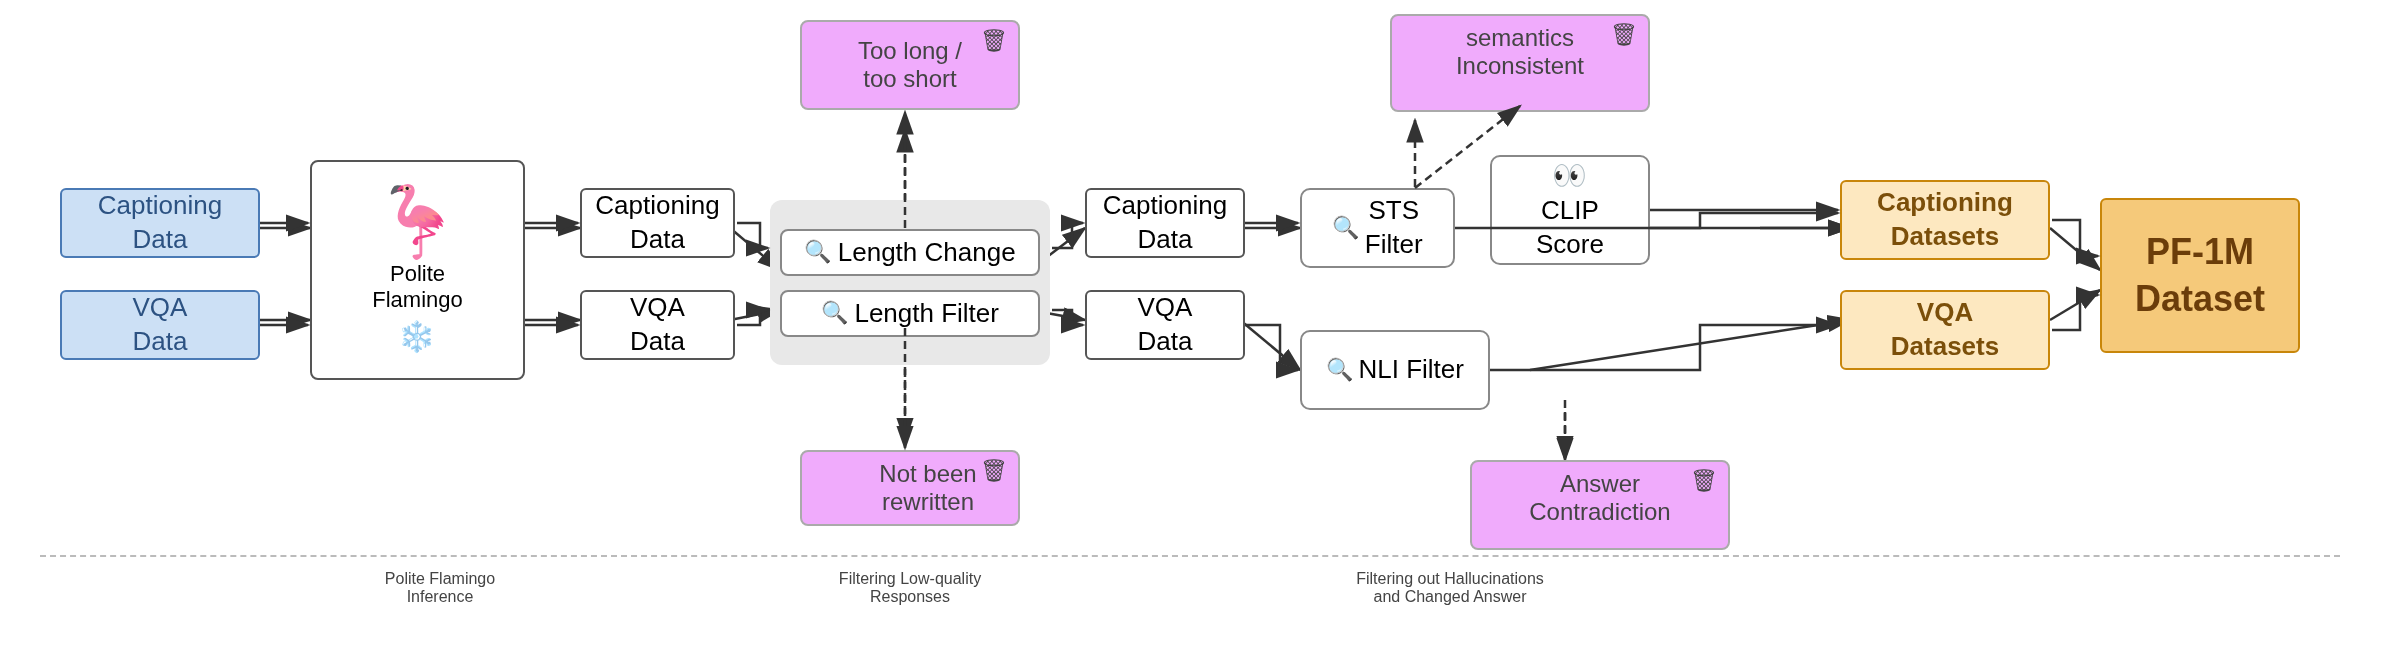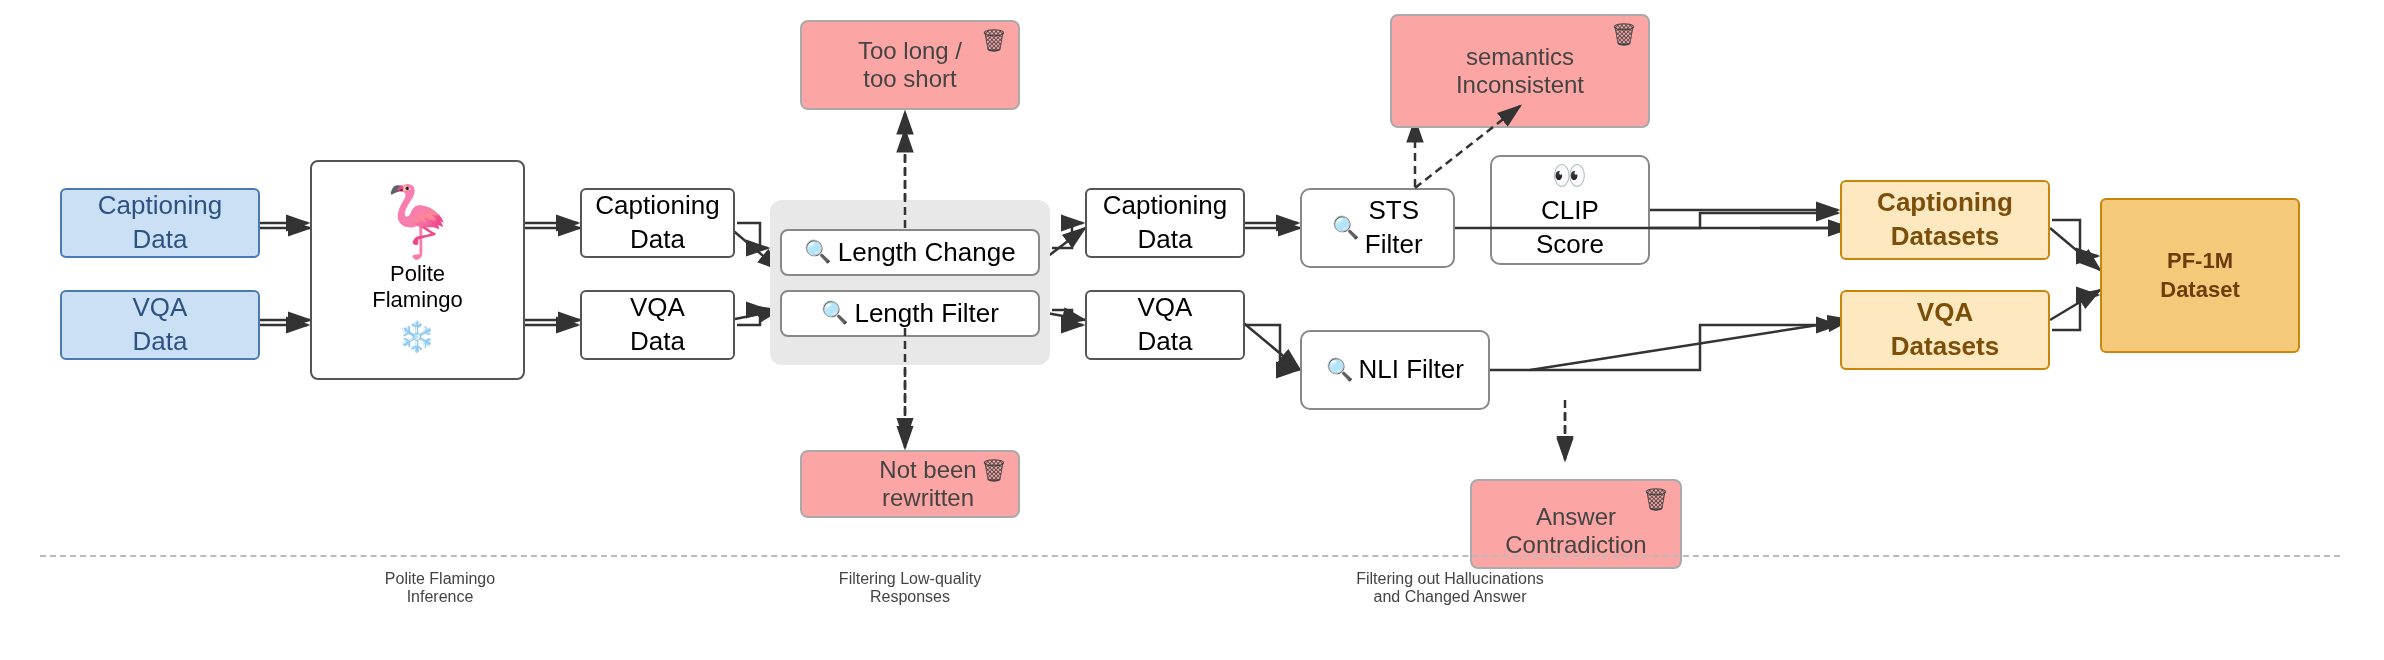"Too long /" .box-reject { background: #fca5a5 -> #f0abfc }
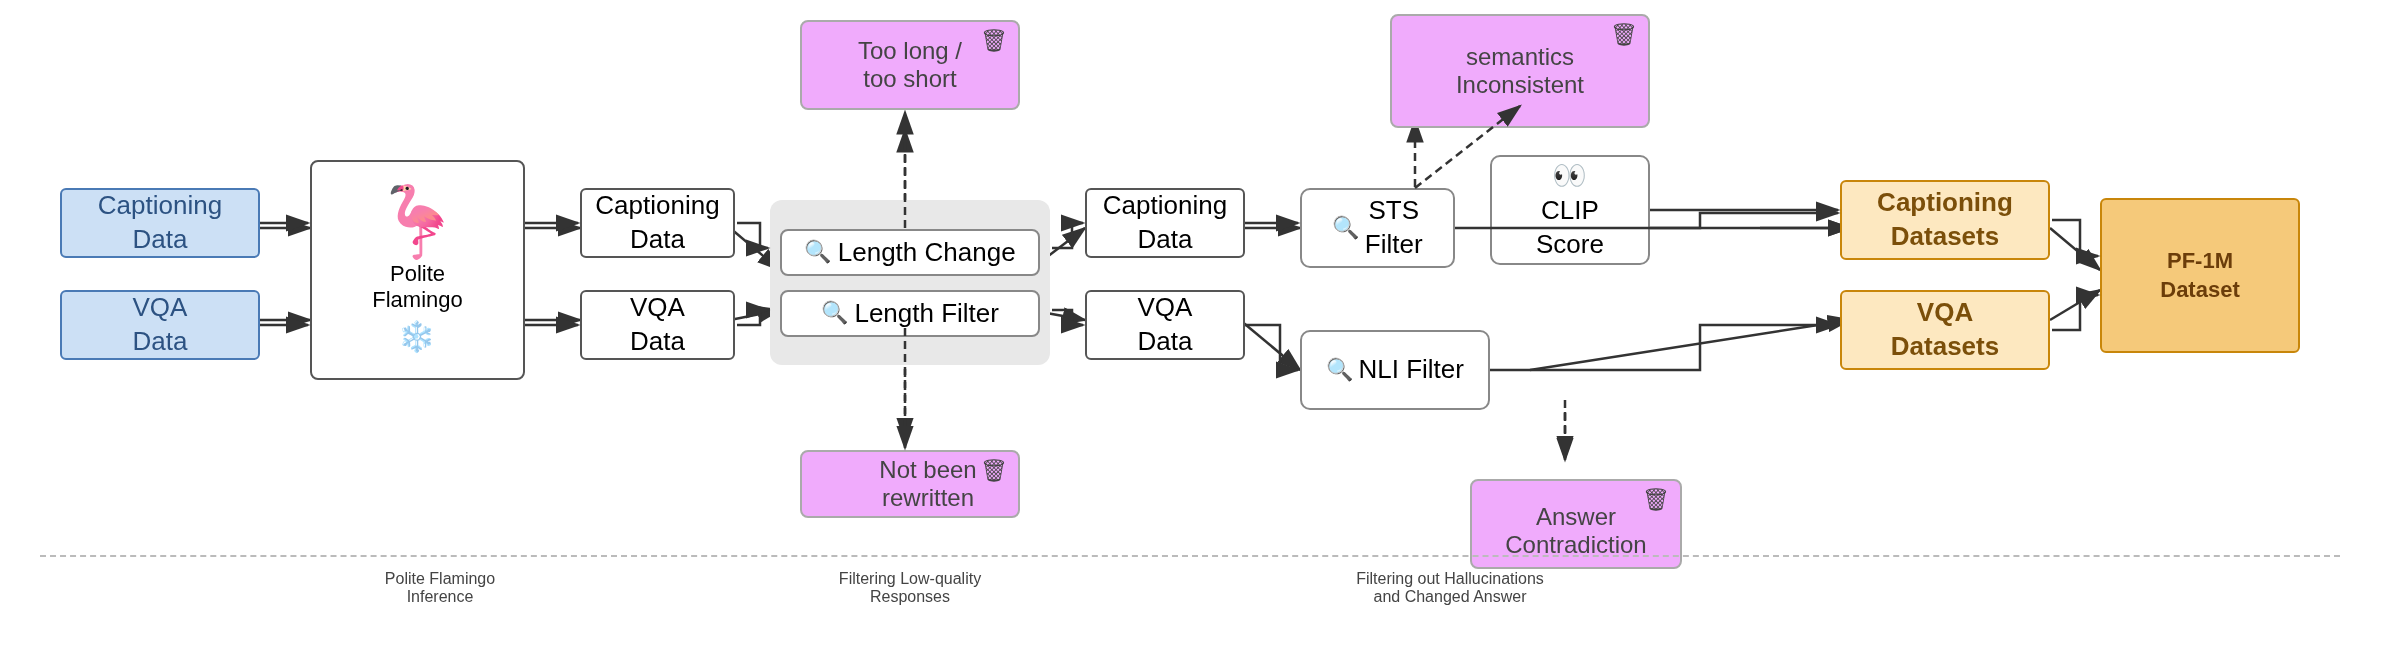"semantics" div.box-reject { align-items: center -> none; height: 114px -> 98px }
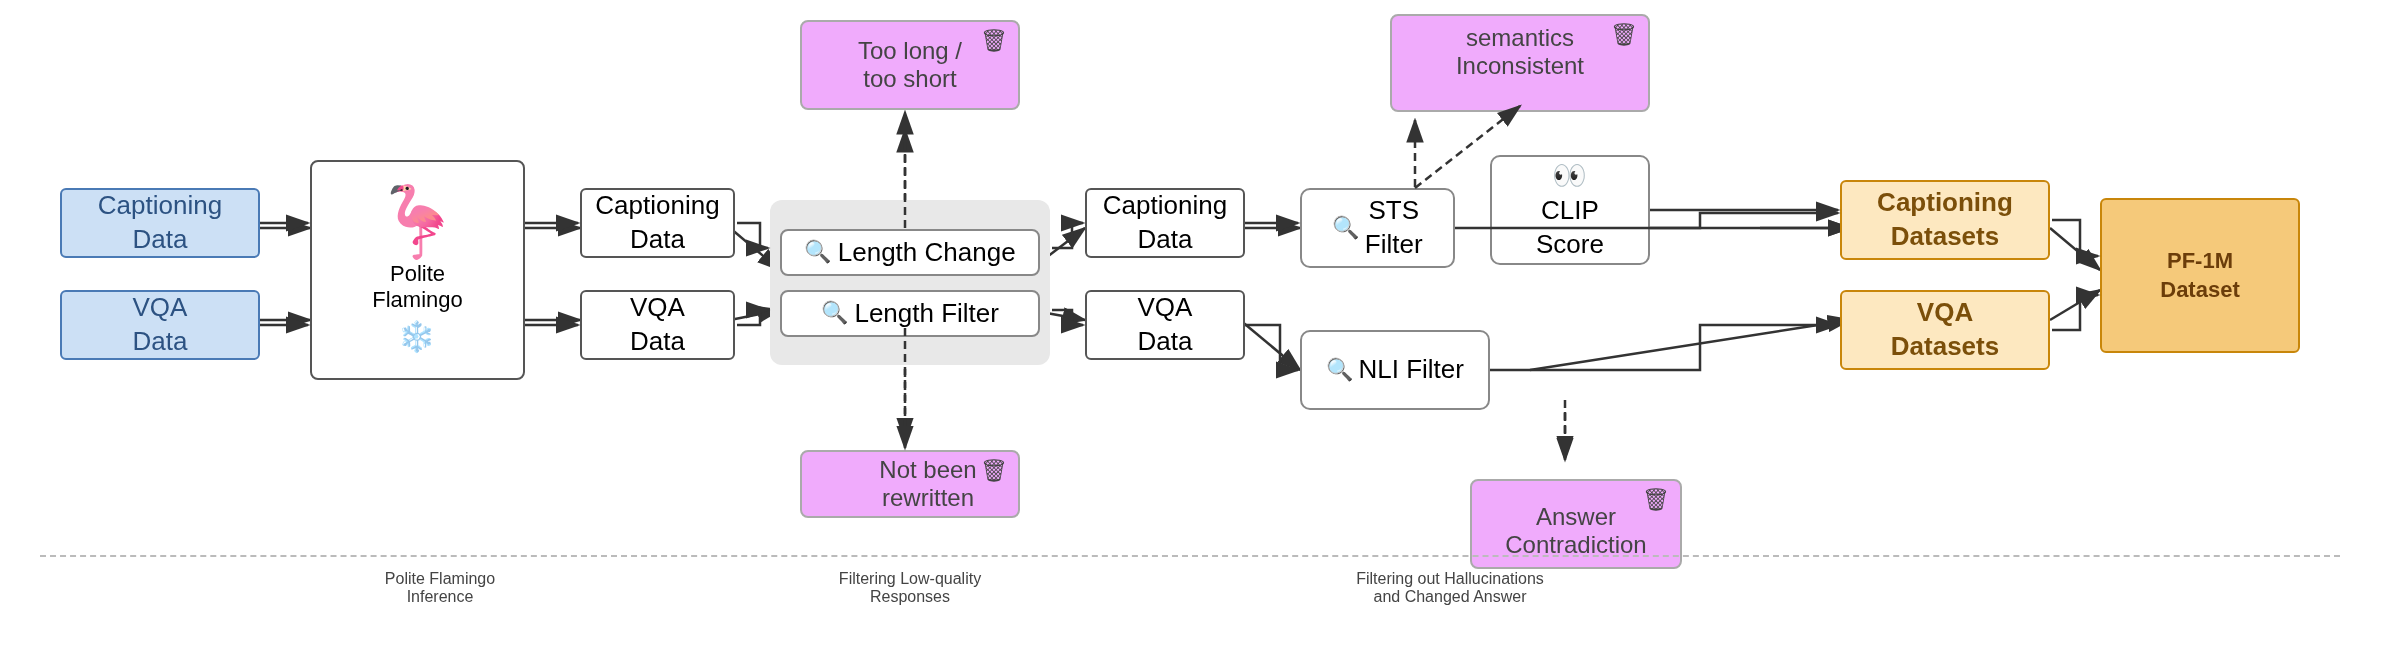"PF-1M" div.box { font-size: 22px -> 36px }
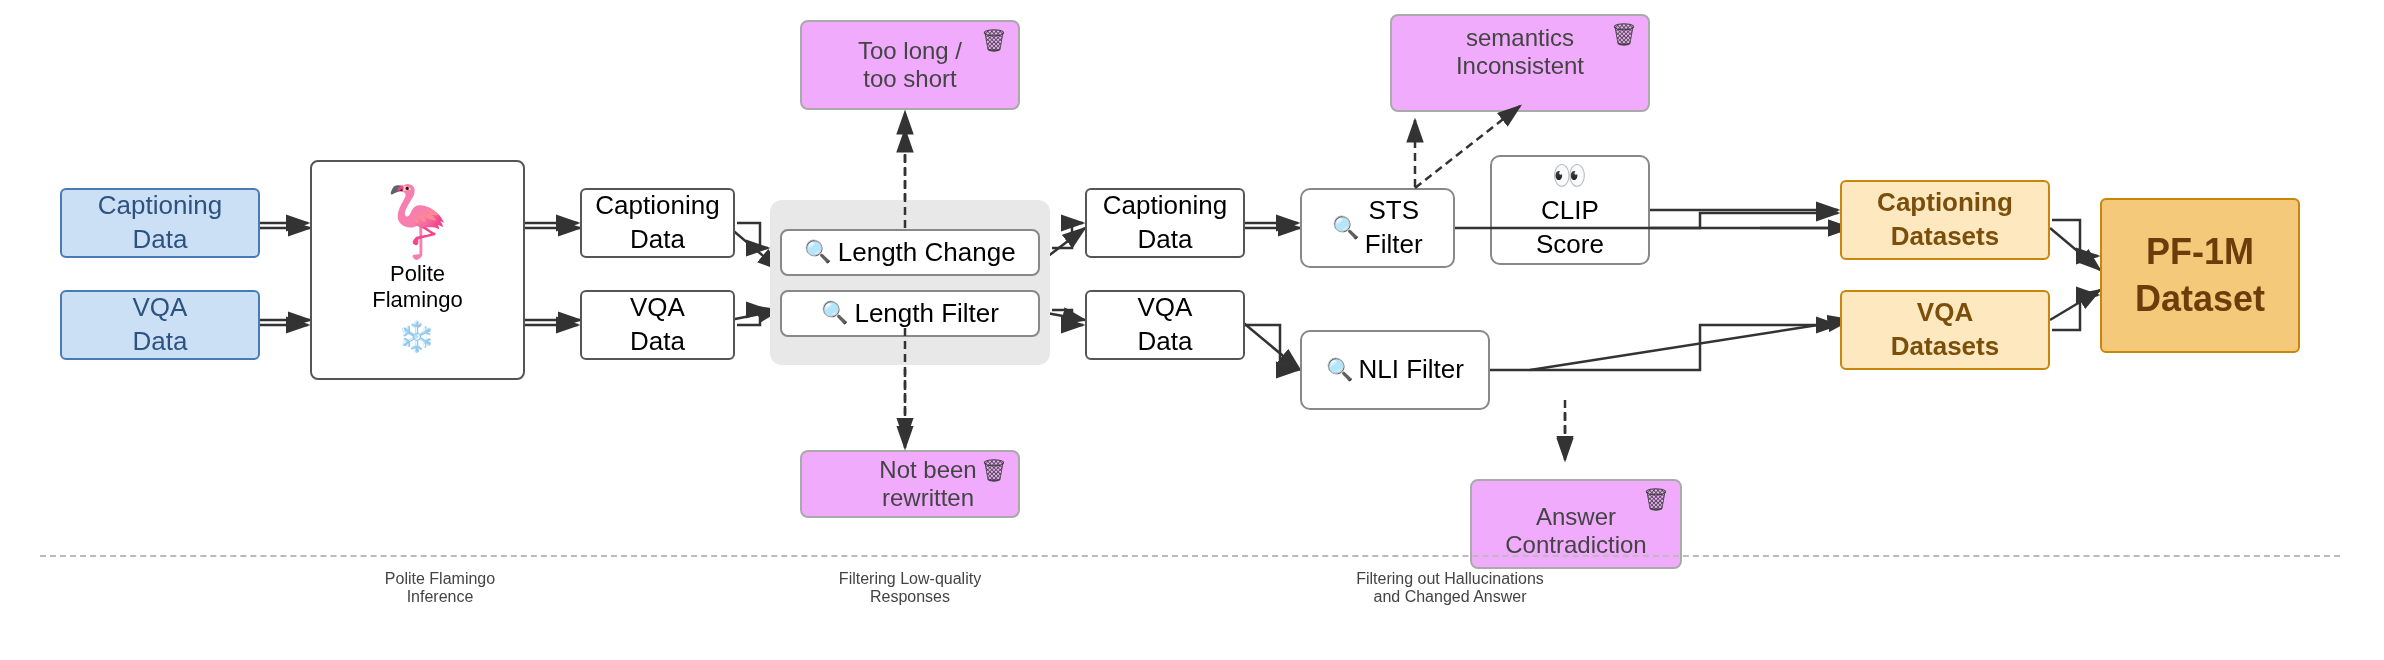"Not been" div.box-reject { height: 68px -> 76px }
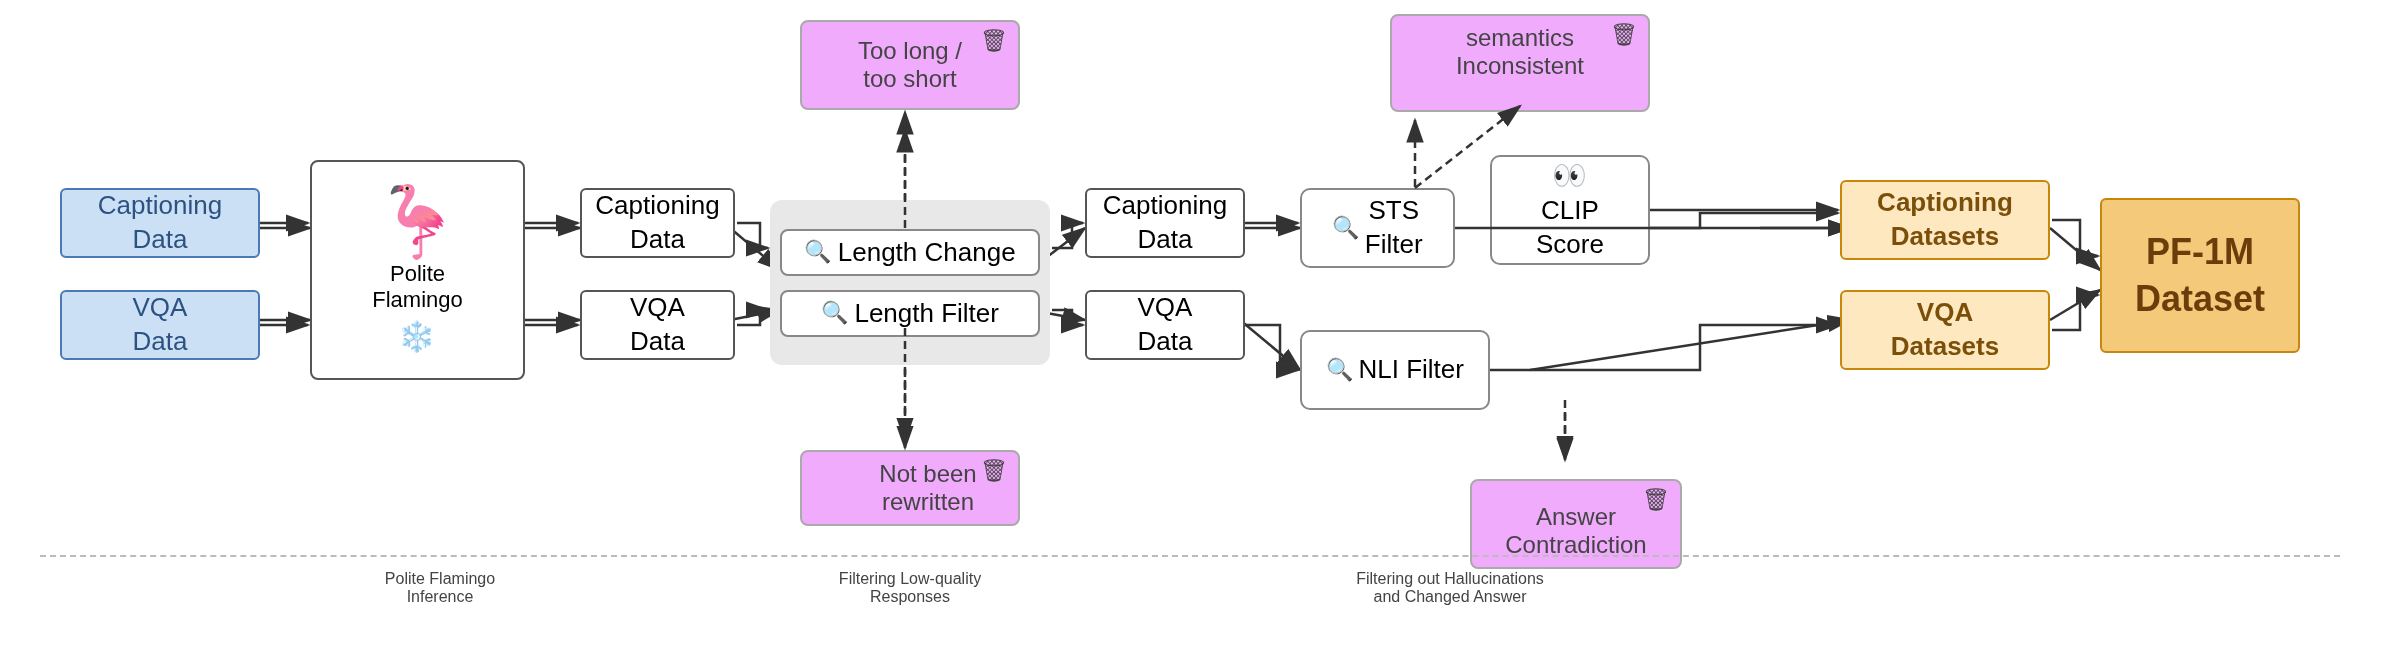"Answer" div.box-reject { align-items: flex-end -> flex-start; margin-top: 19px -> none; width: 212px -> 260px }
